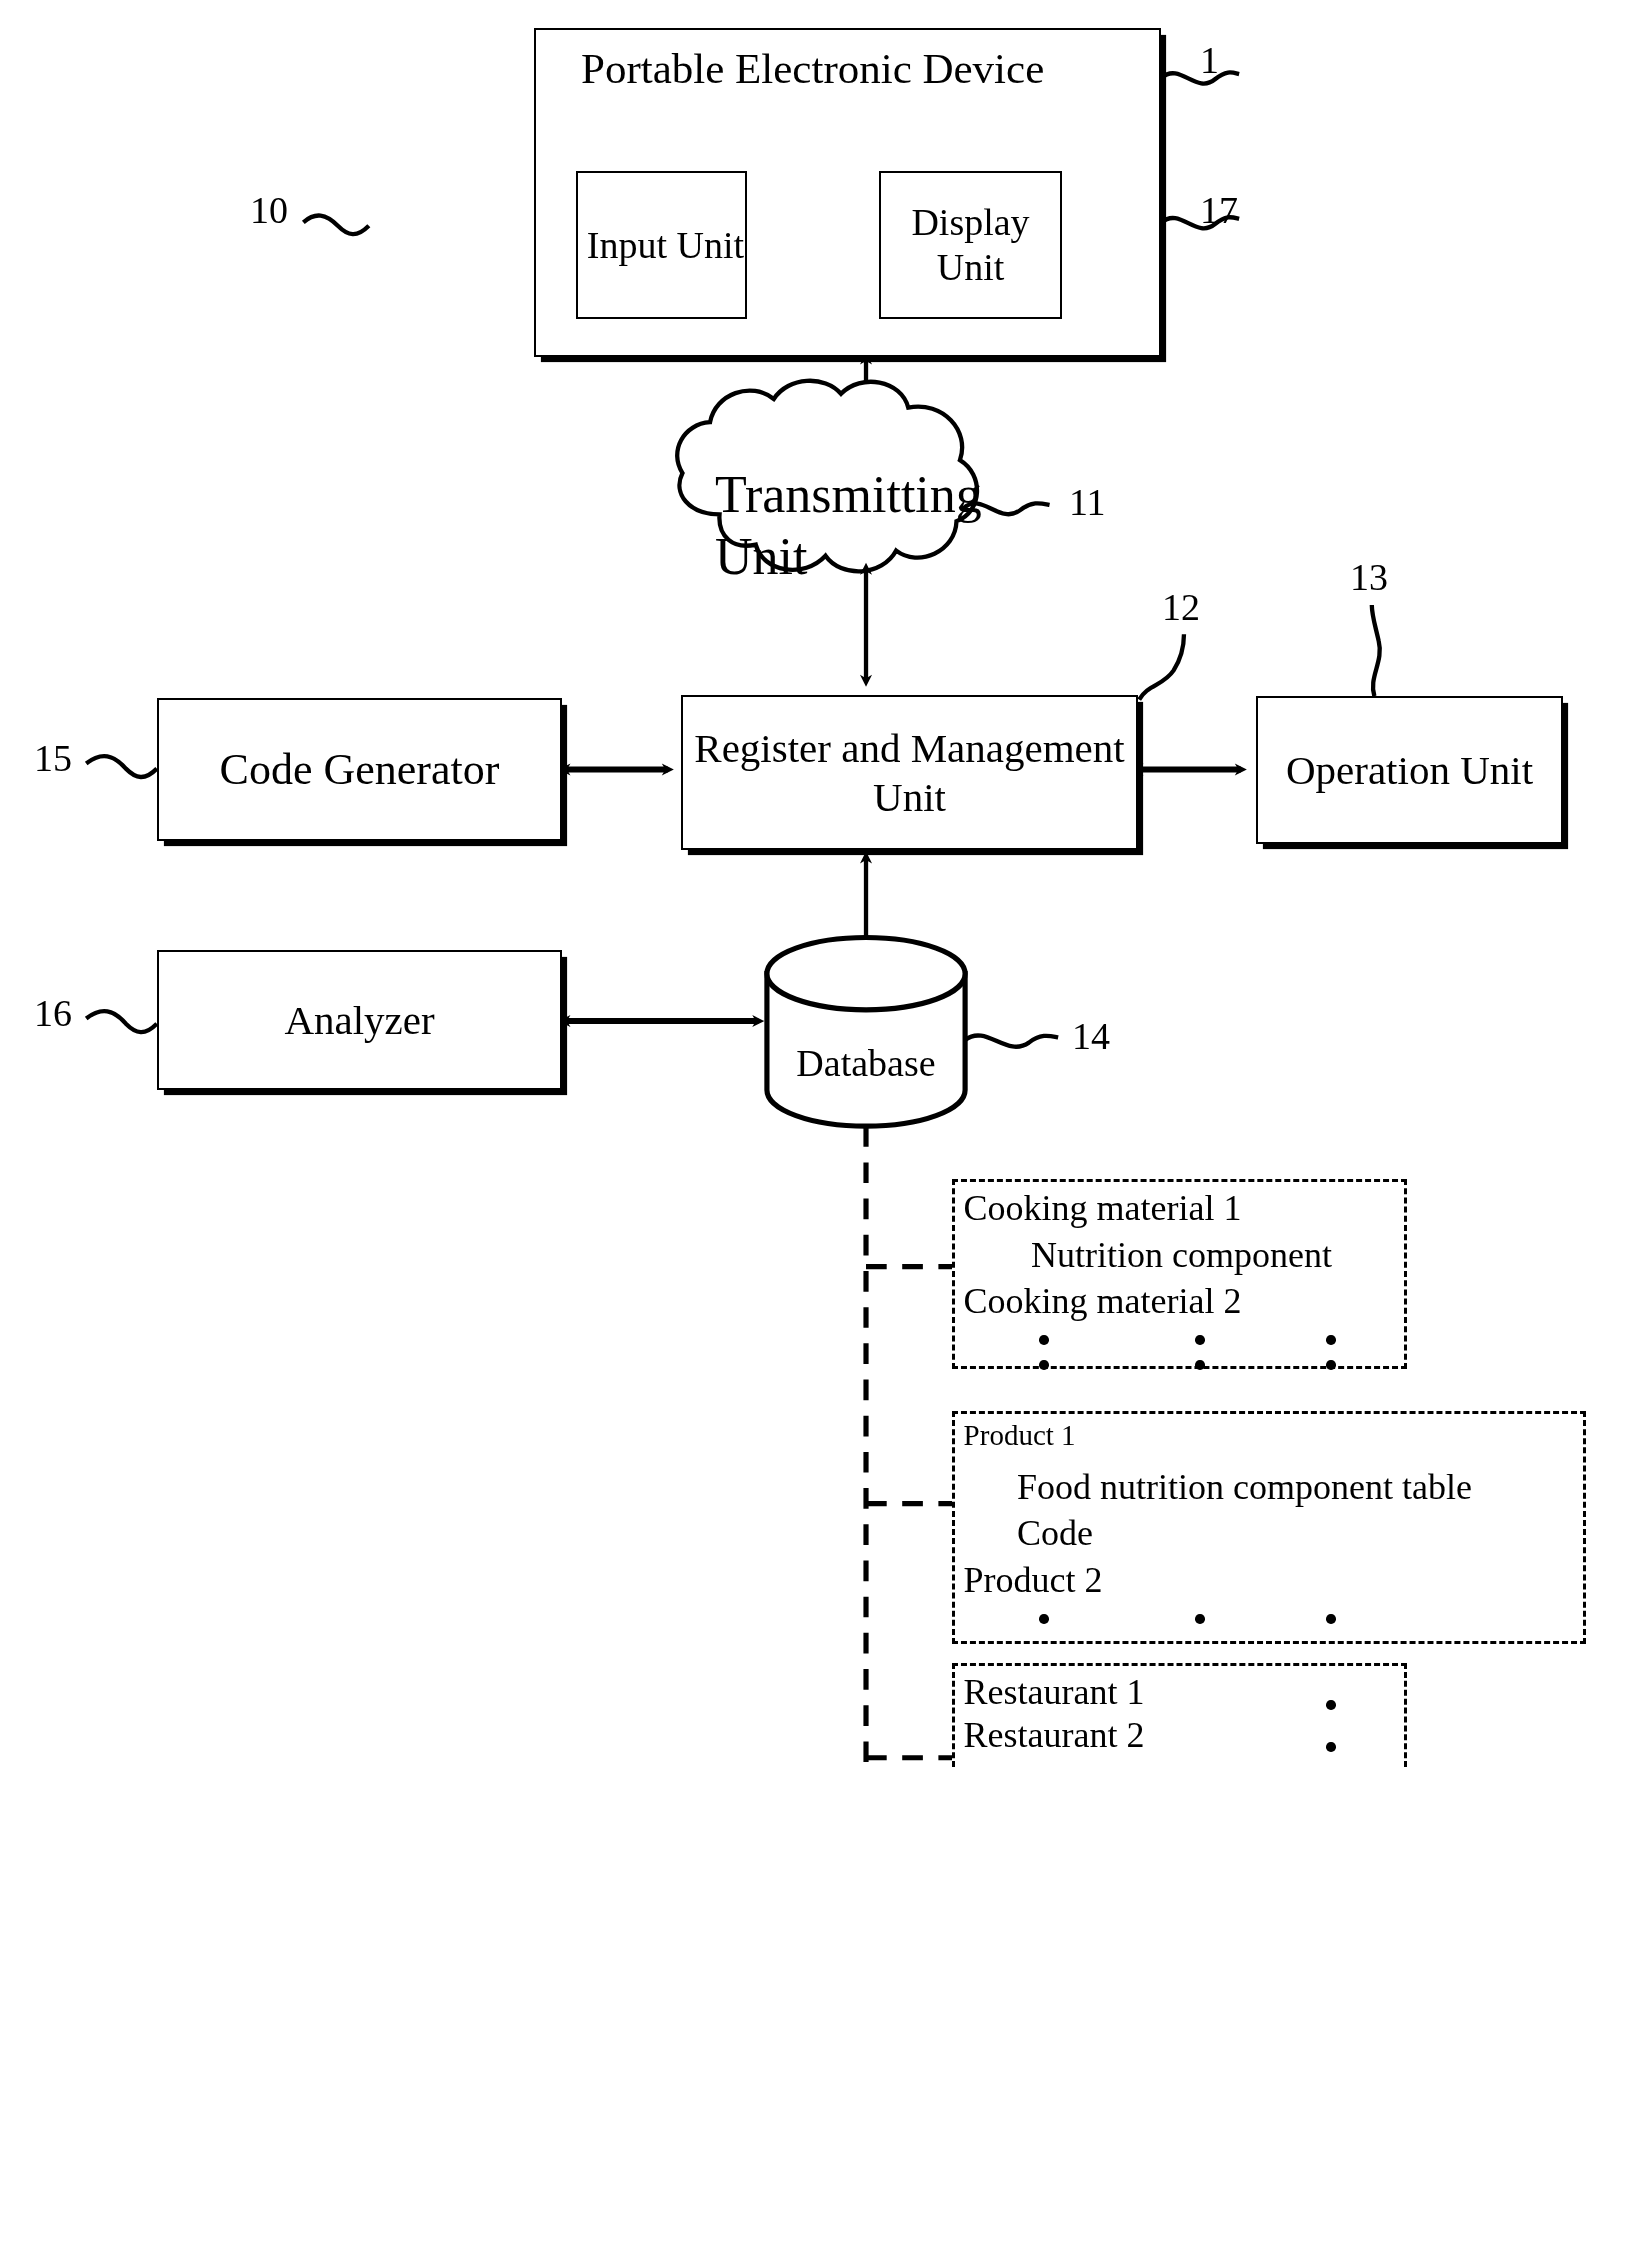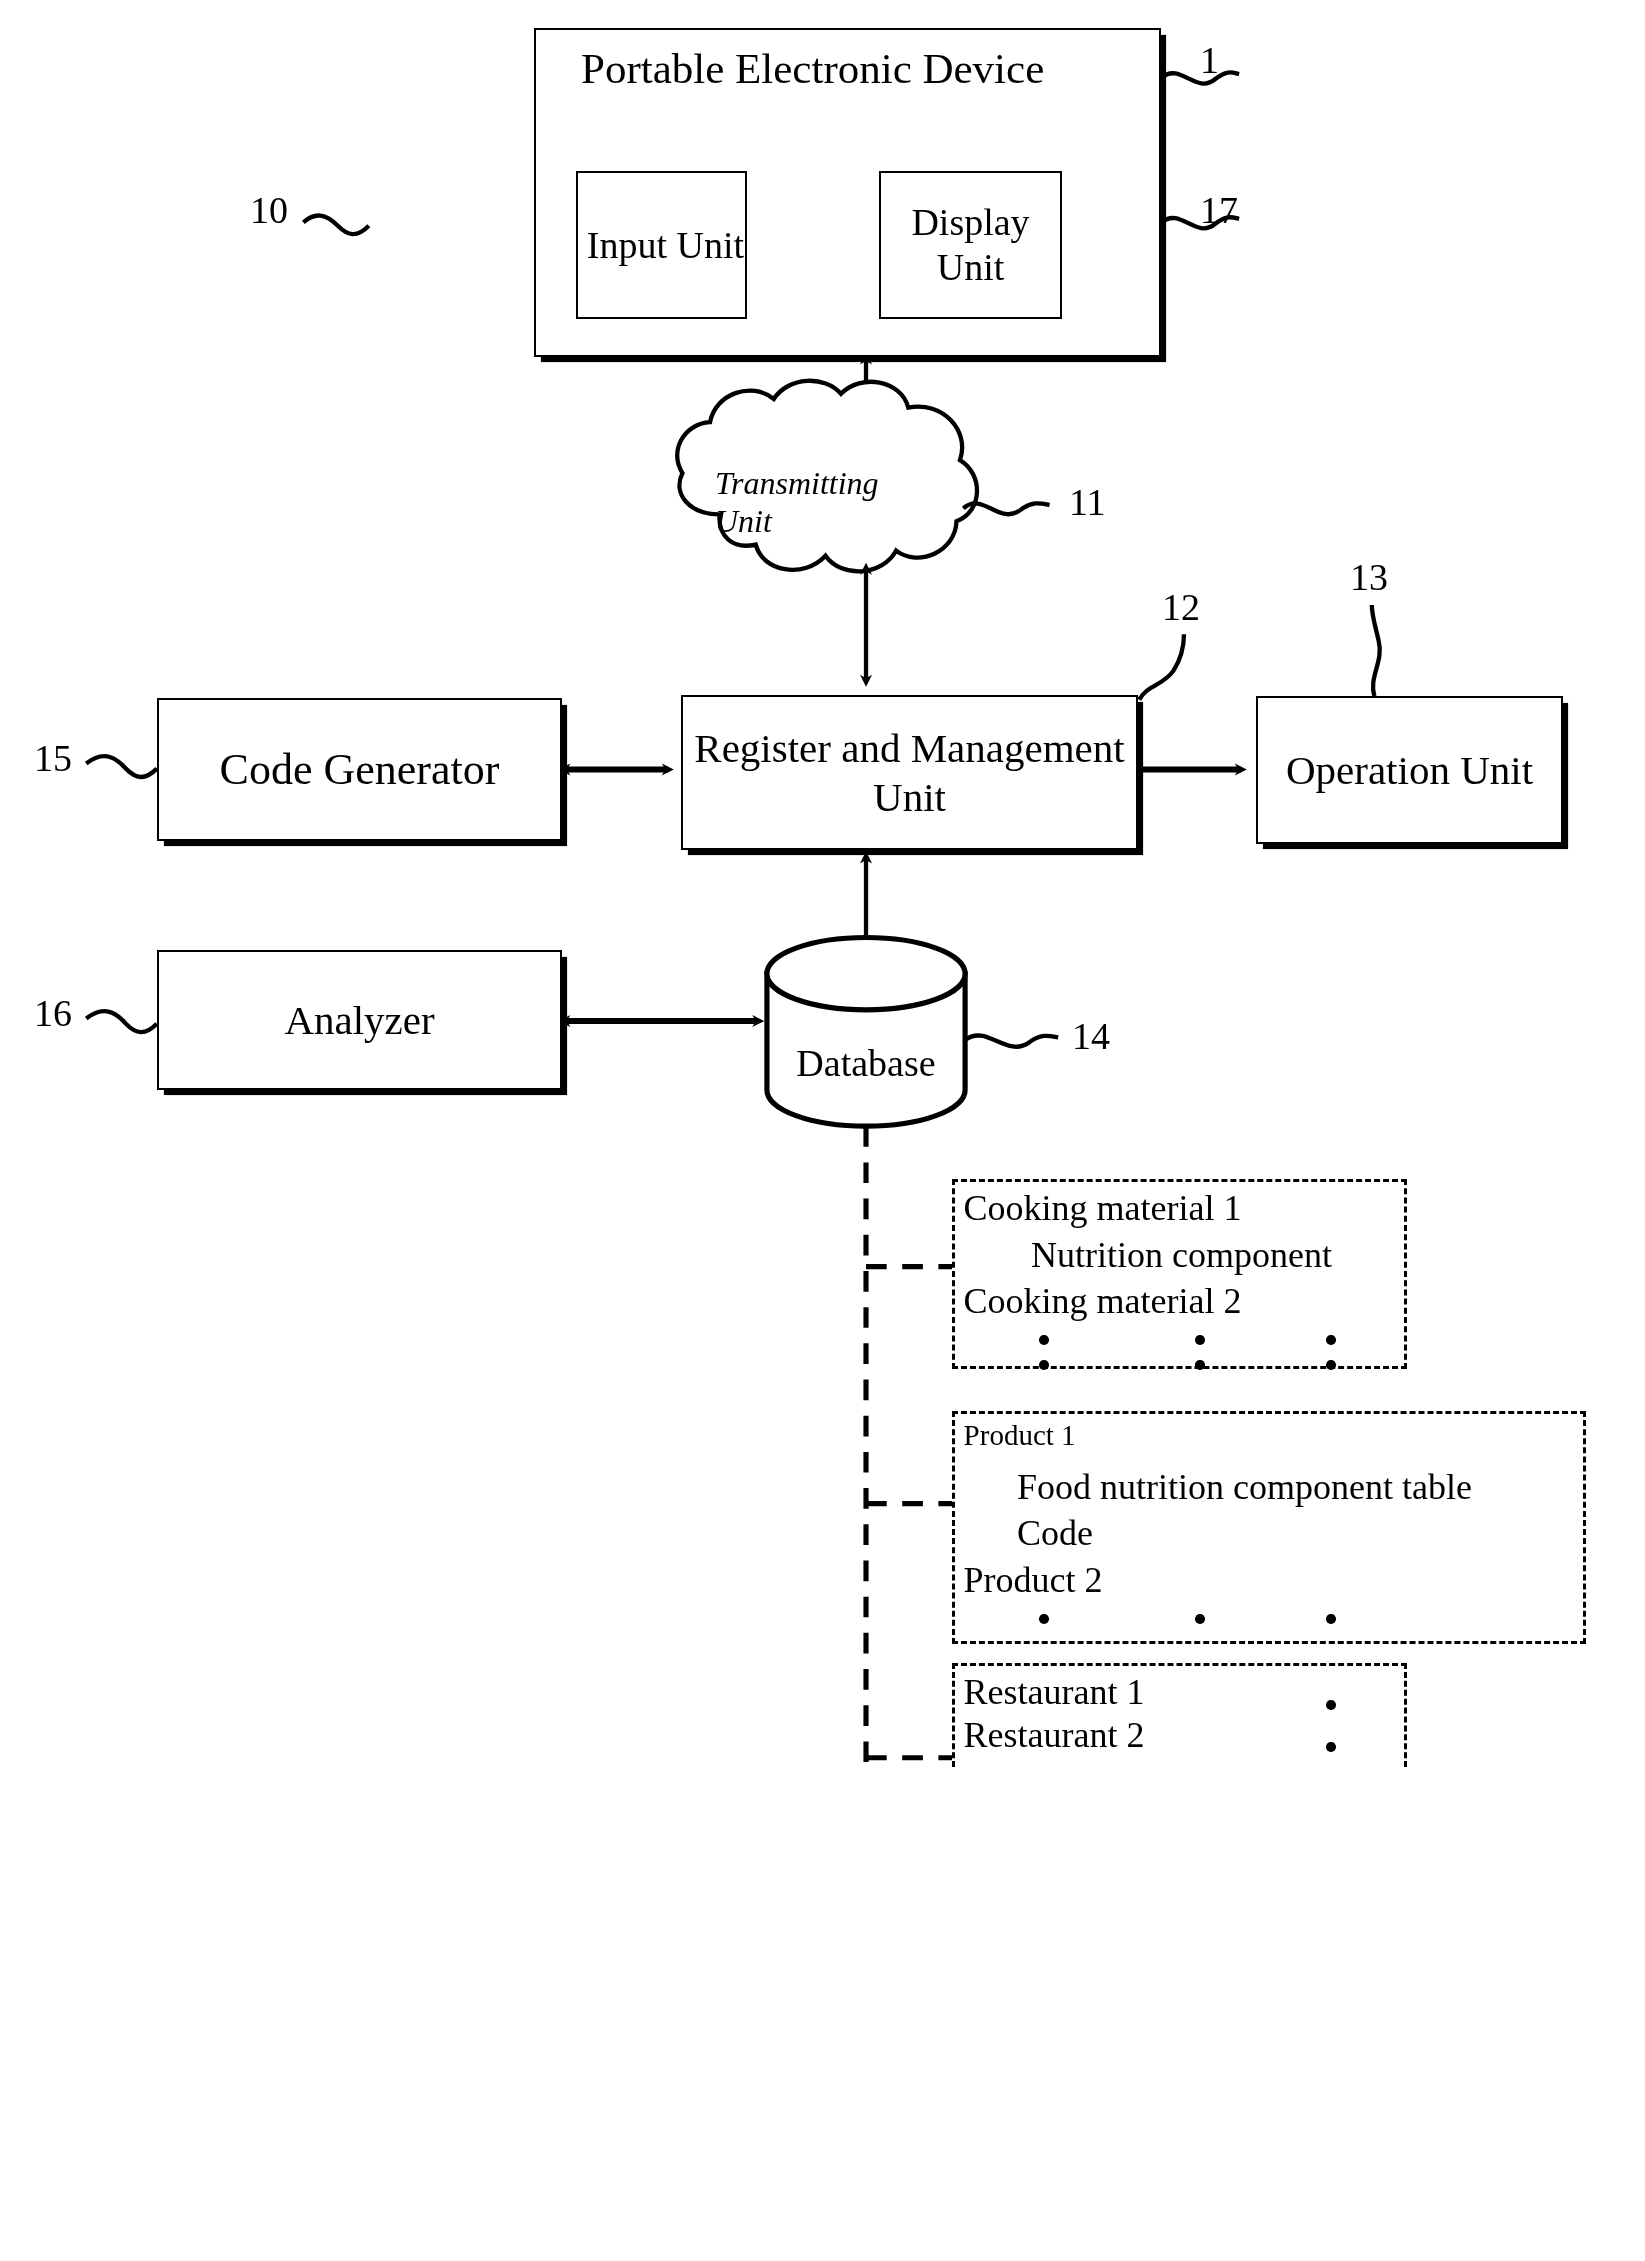"Transmitting Unit" div.txt { font-size: 32px -> 52px; font-style: italic -> none }
